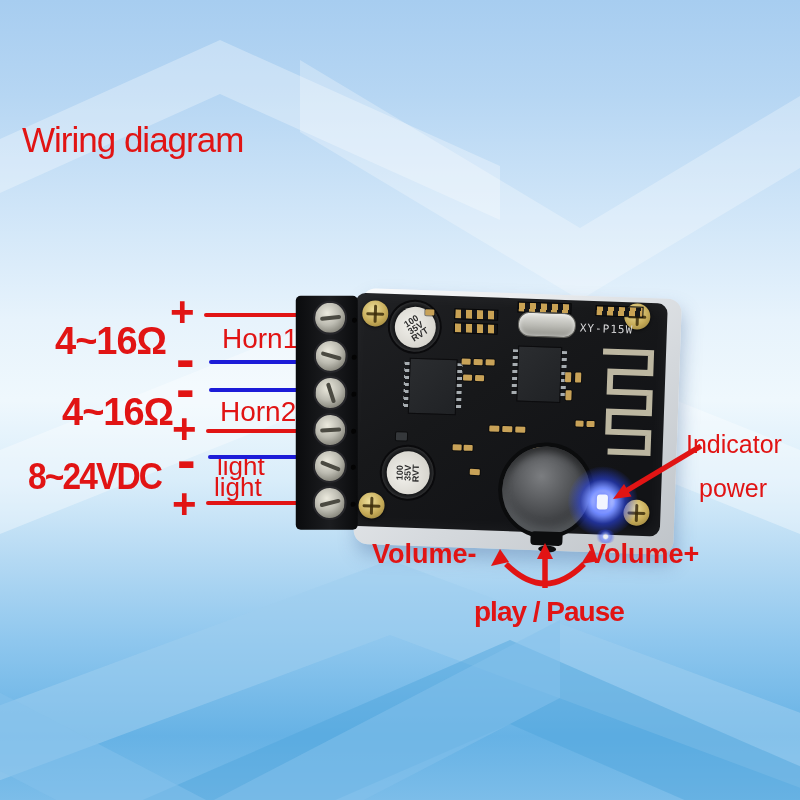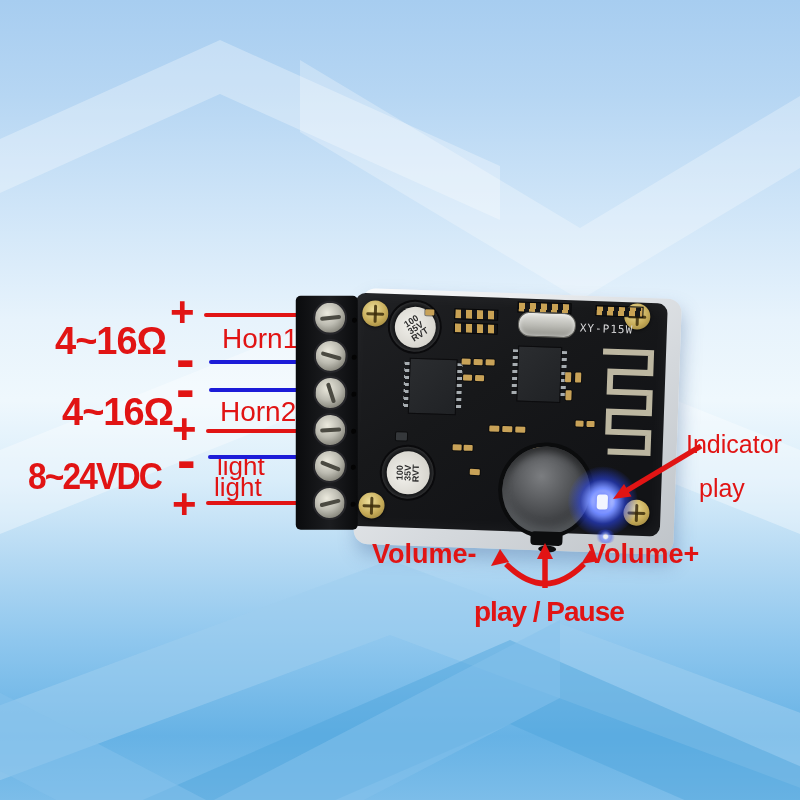"Wiring diagram" div.lbl { html: none -> <div>Wiring diagram</div> }
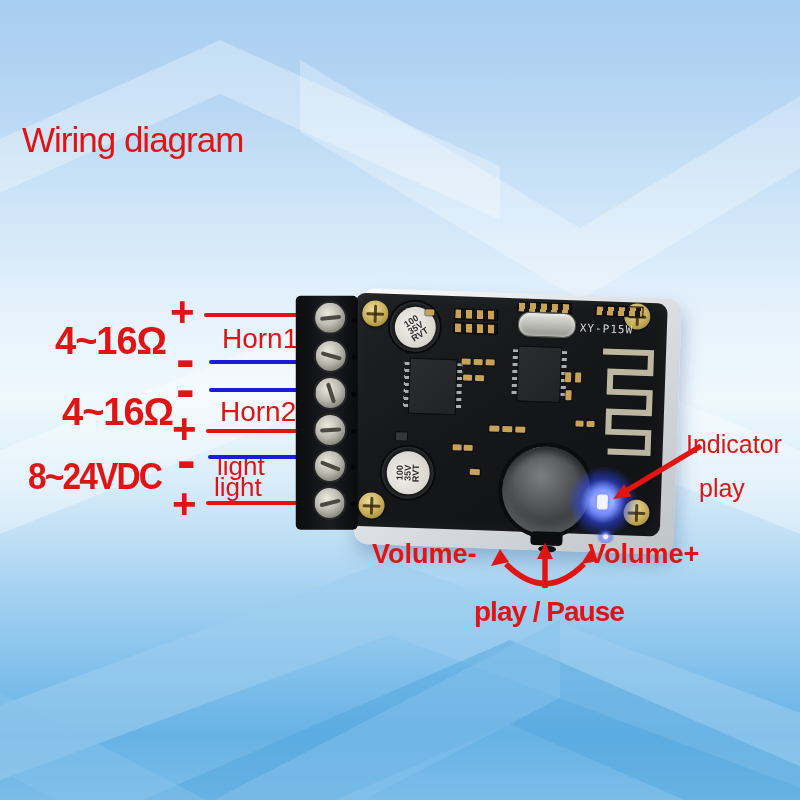"play" div.lbl { text: play -> power }
